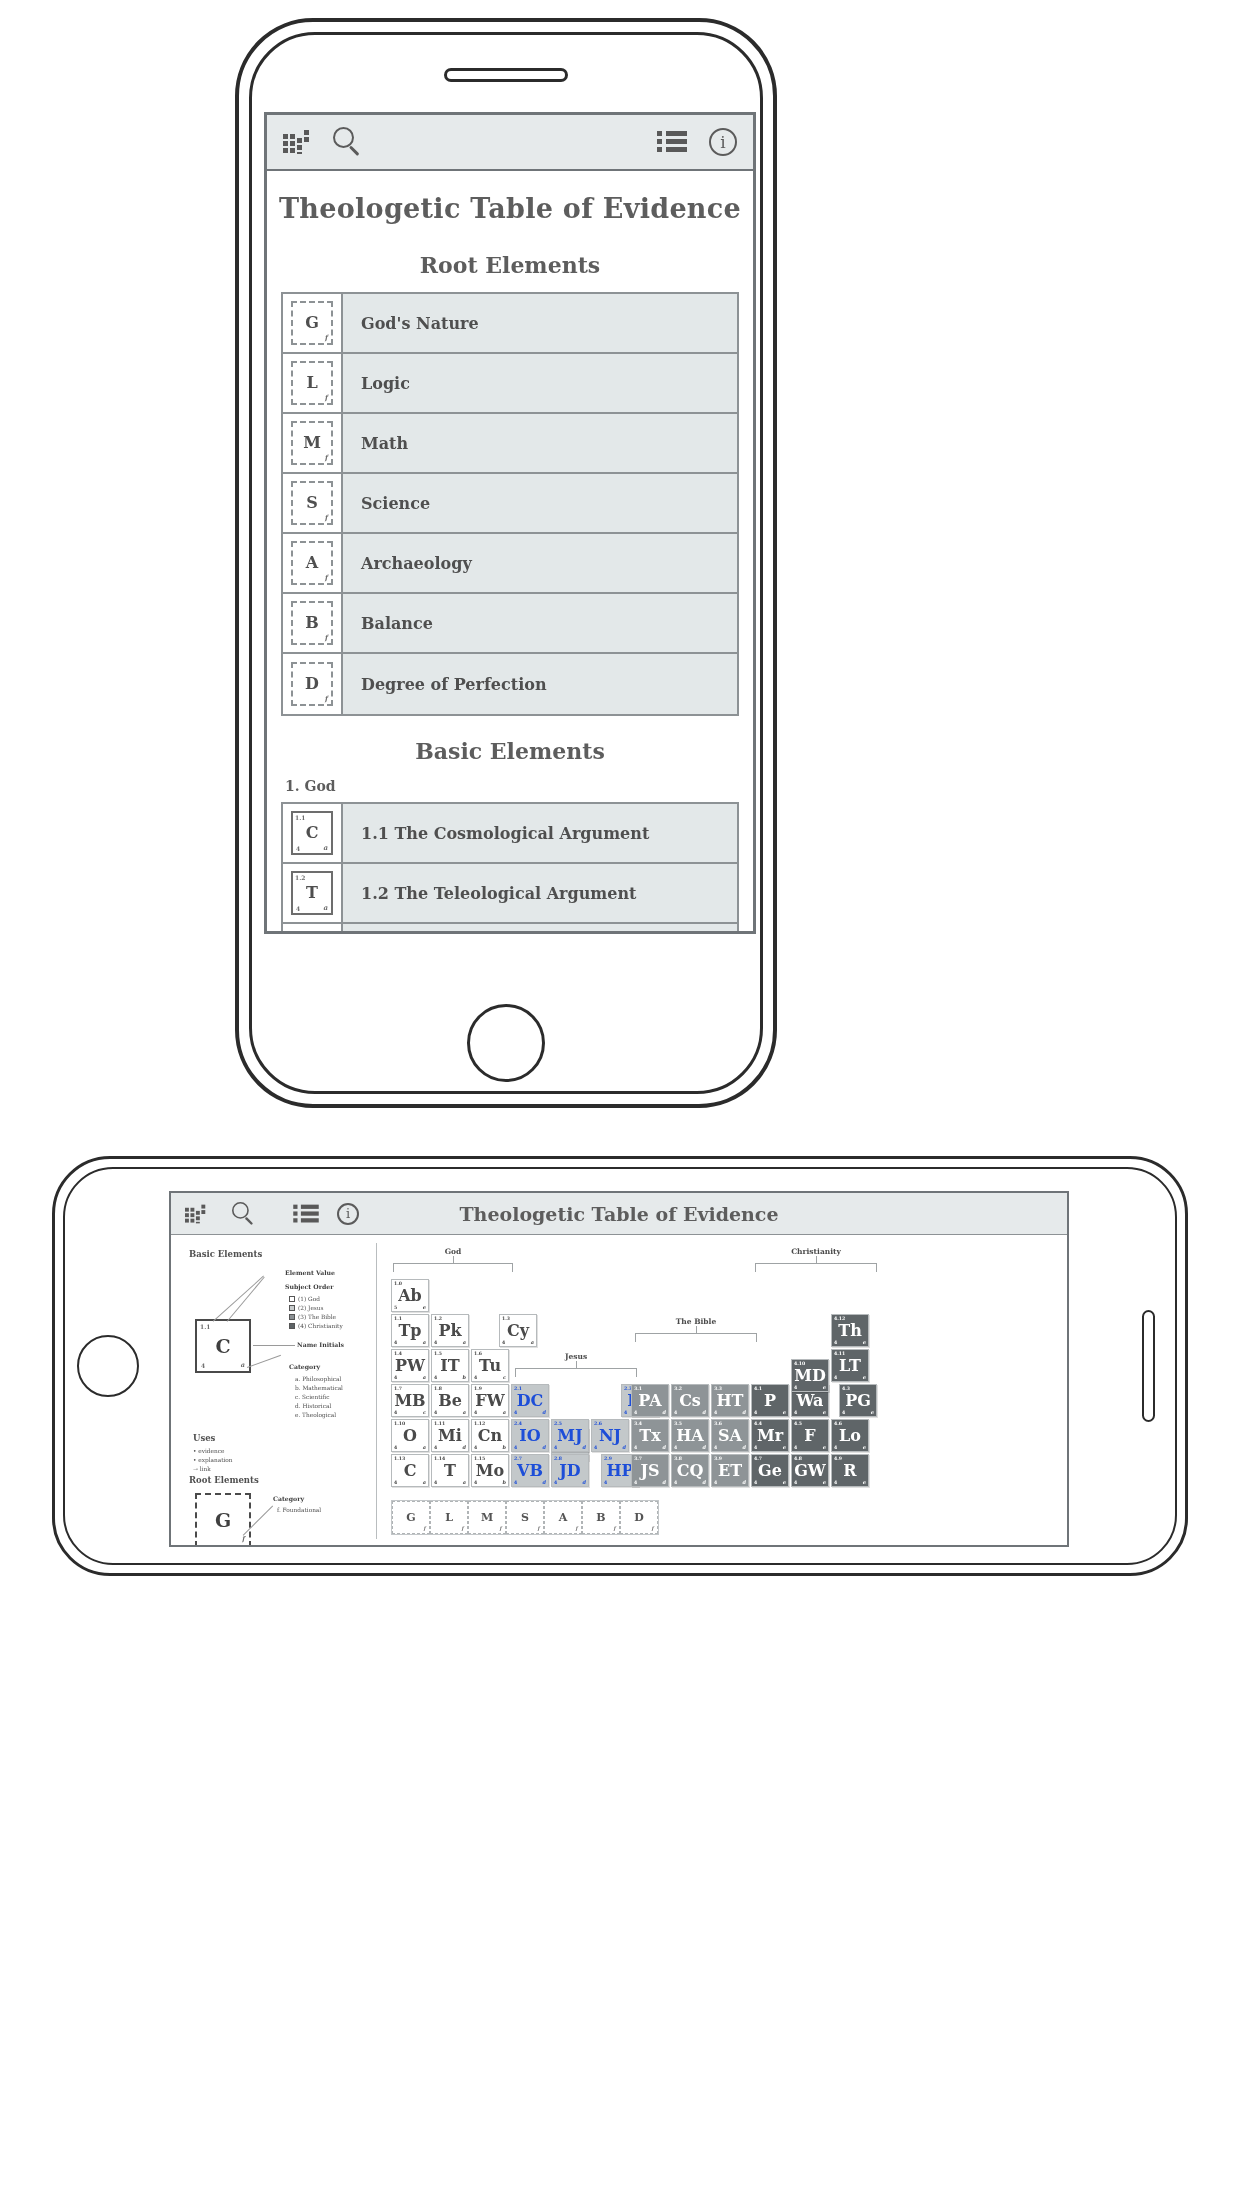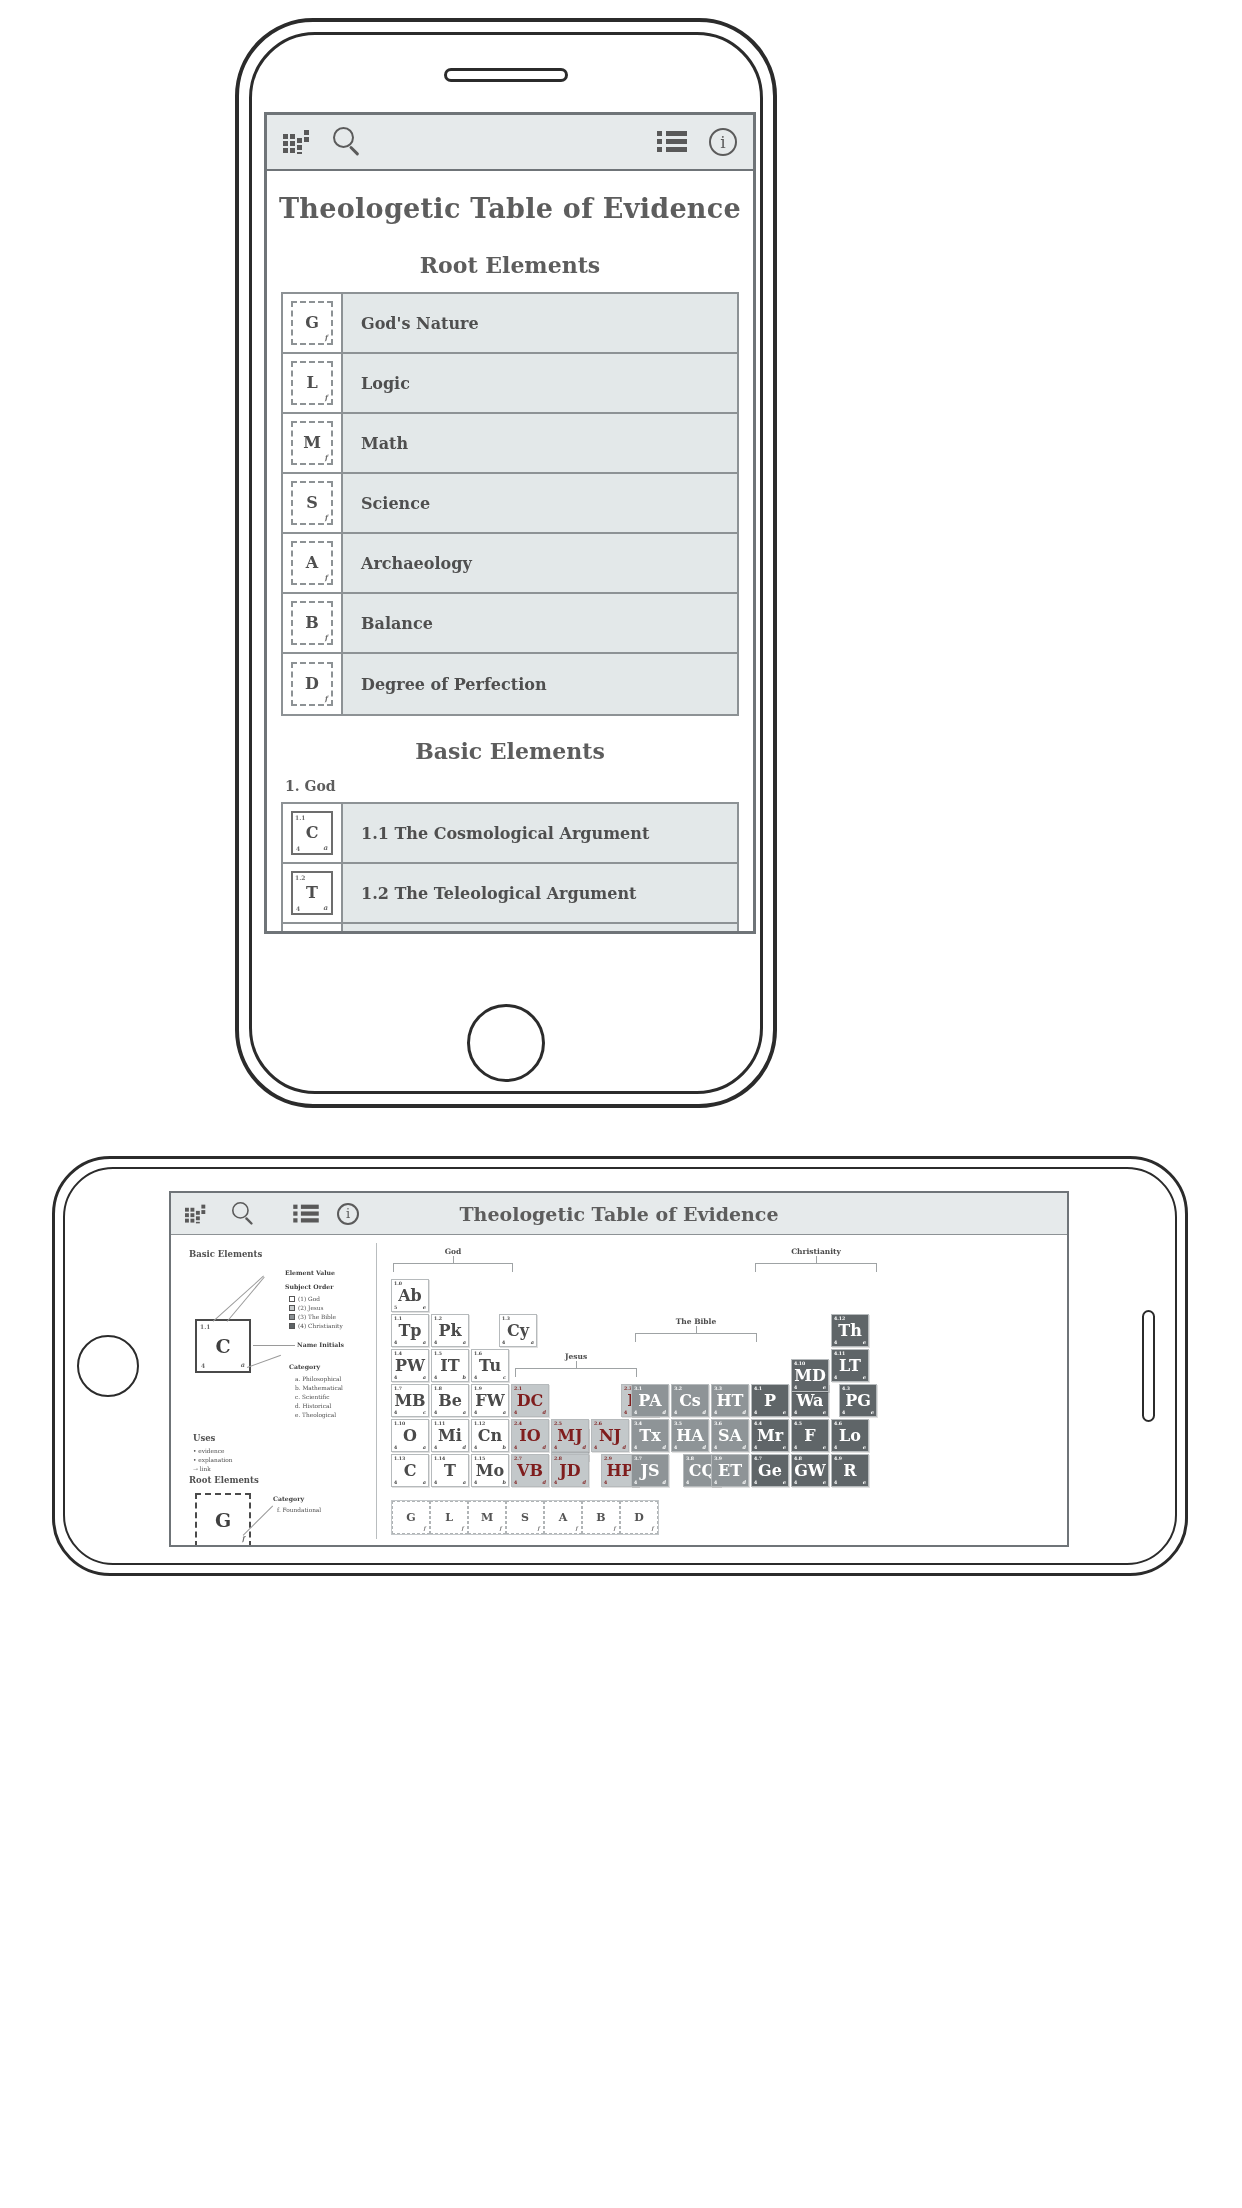"DC" .ptile.v2 { color: #7f1d1d -> #1d4ed8 }
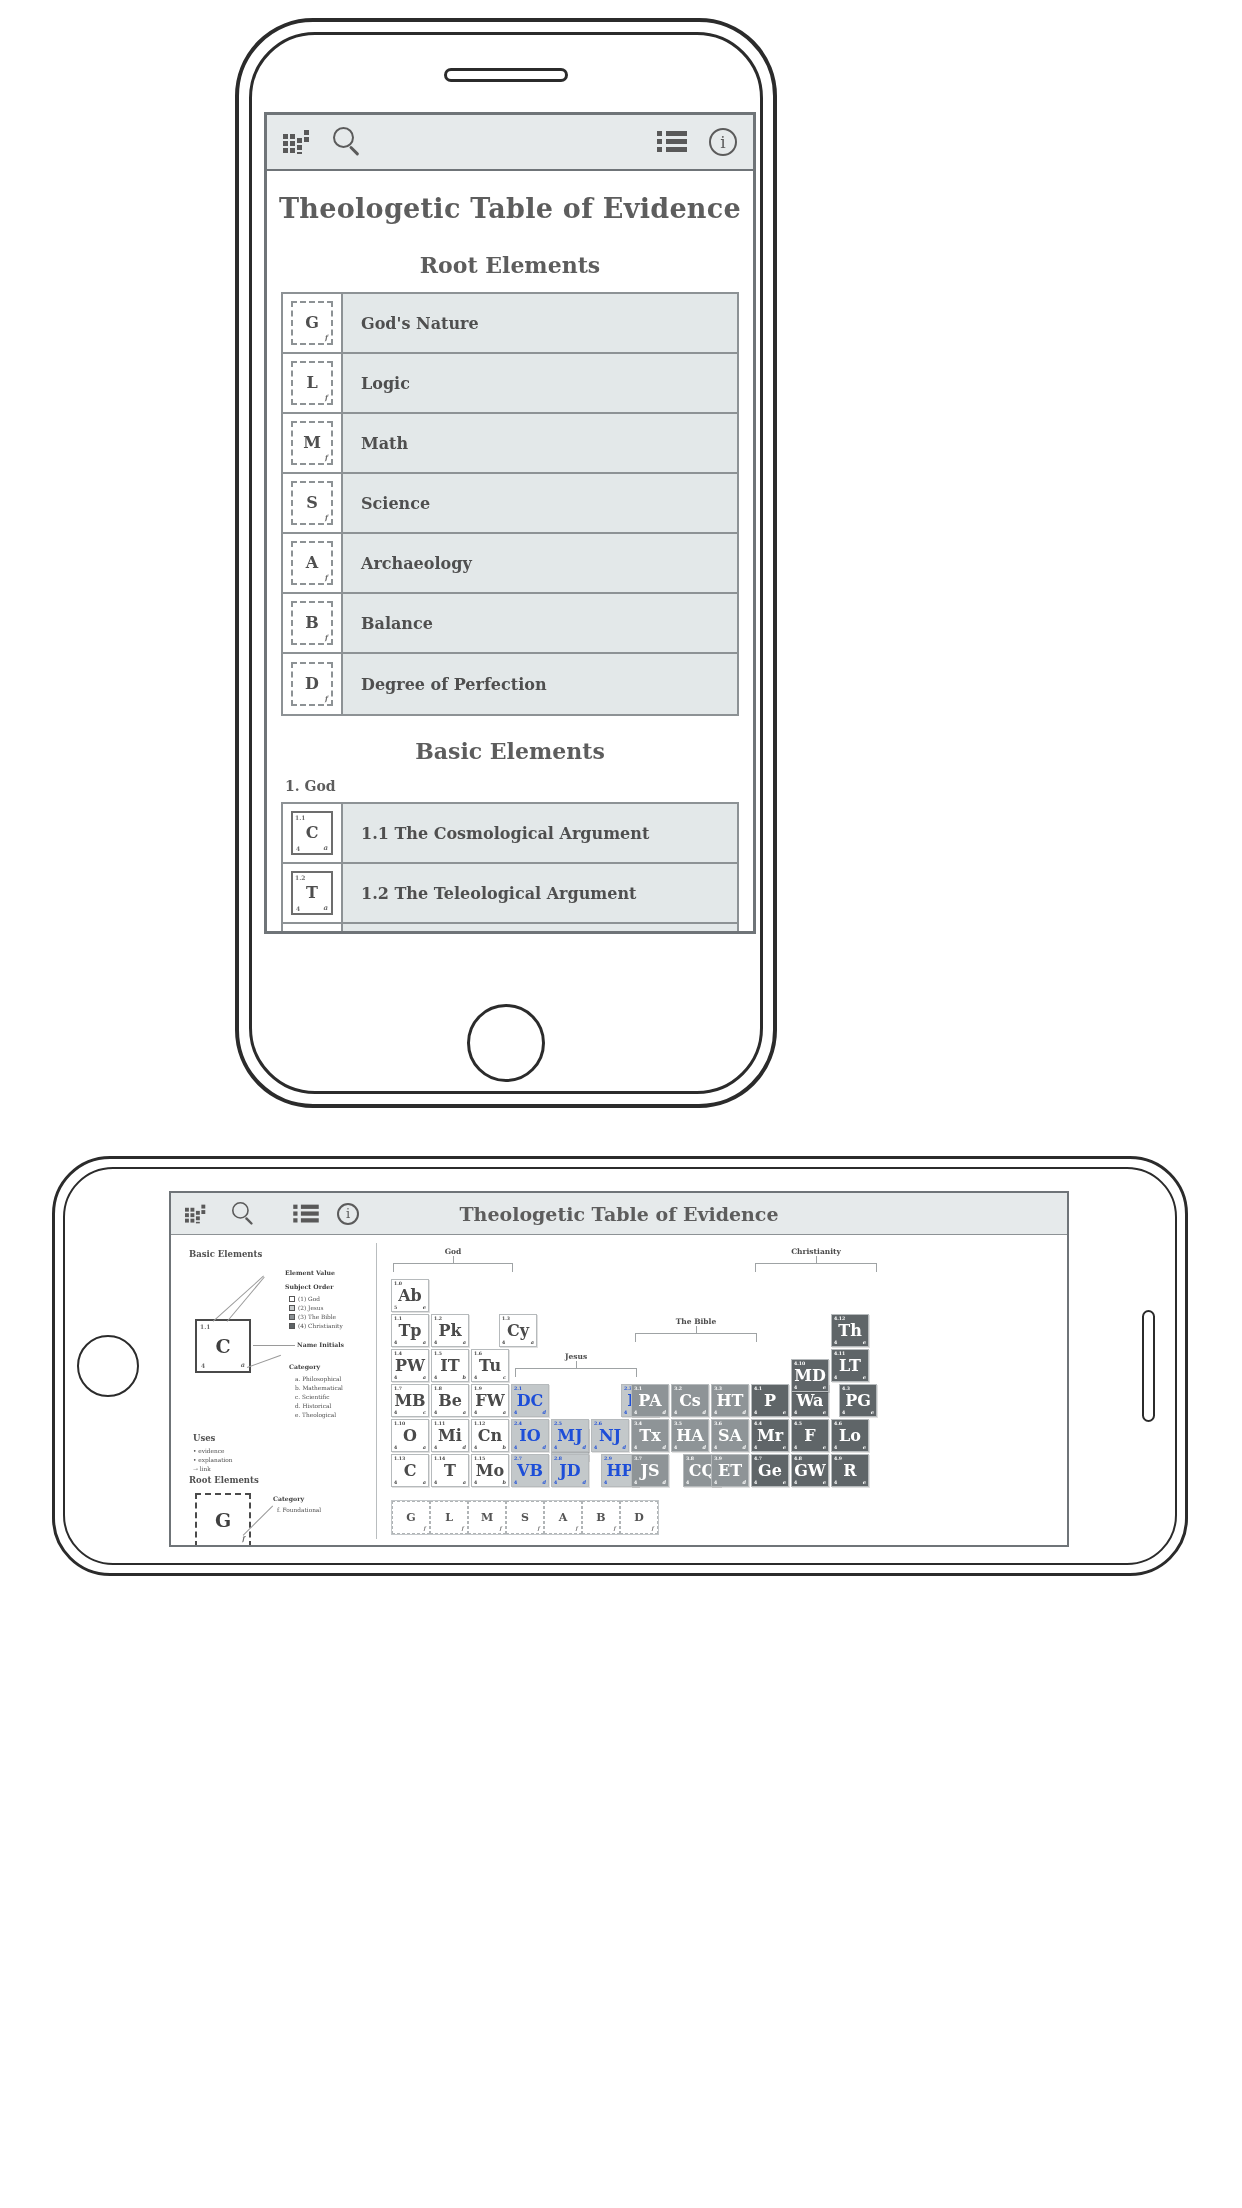"CQ" div.cell { margin-left: 12px -> none }
